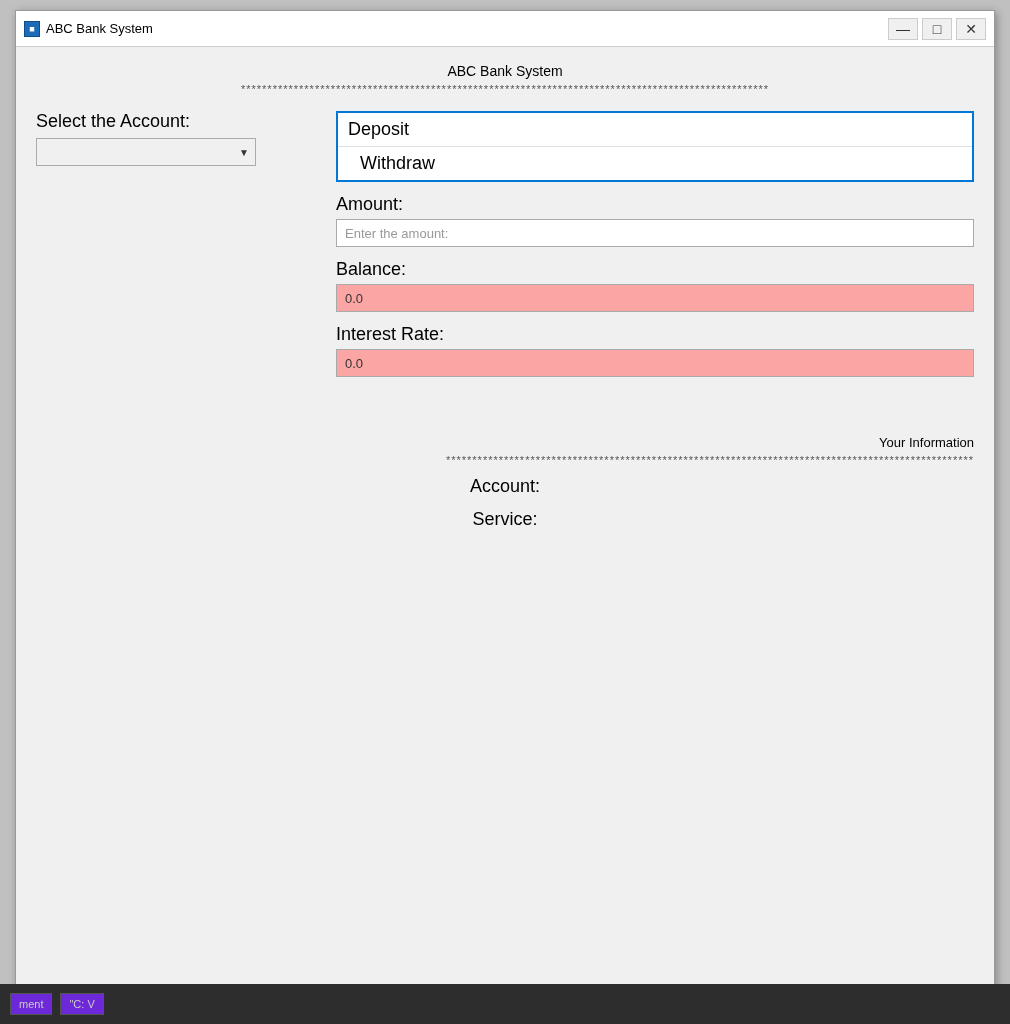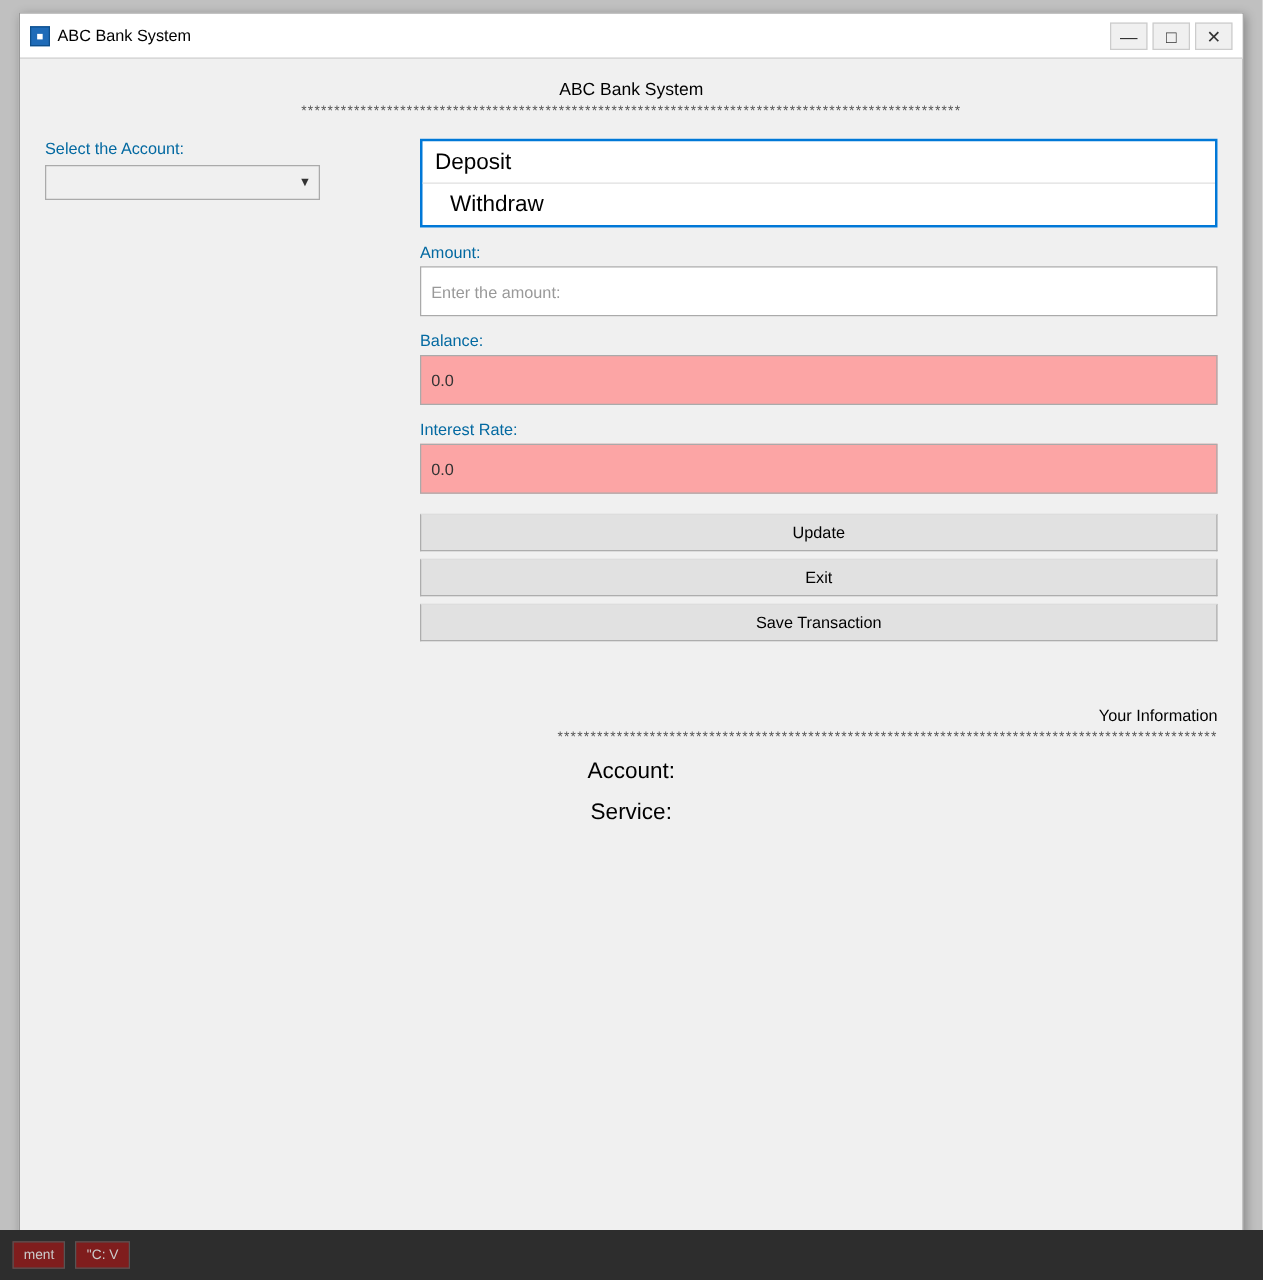"Select the Account:" .field-label { color: #0369a1 -> #000000; font-size: 13px -> 18px }
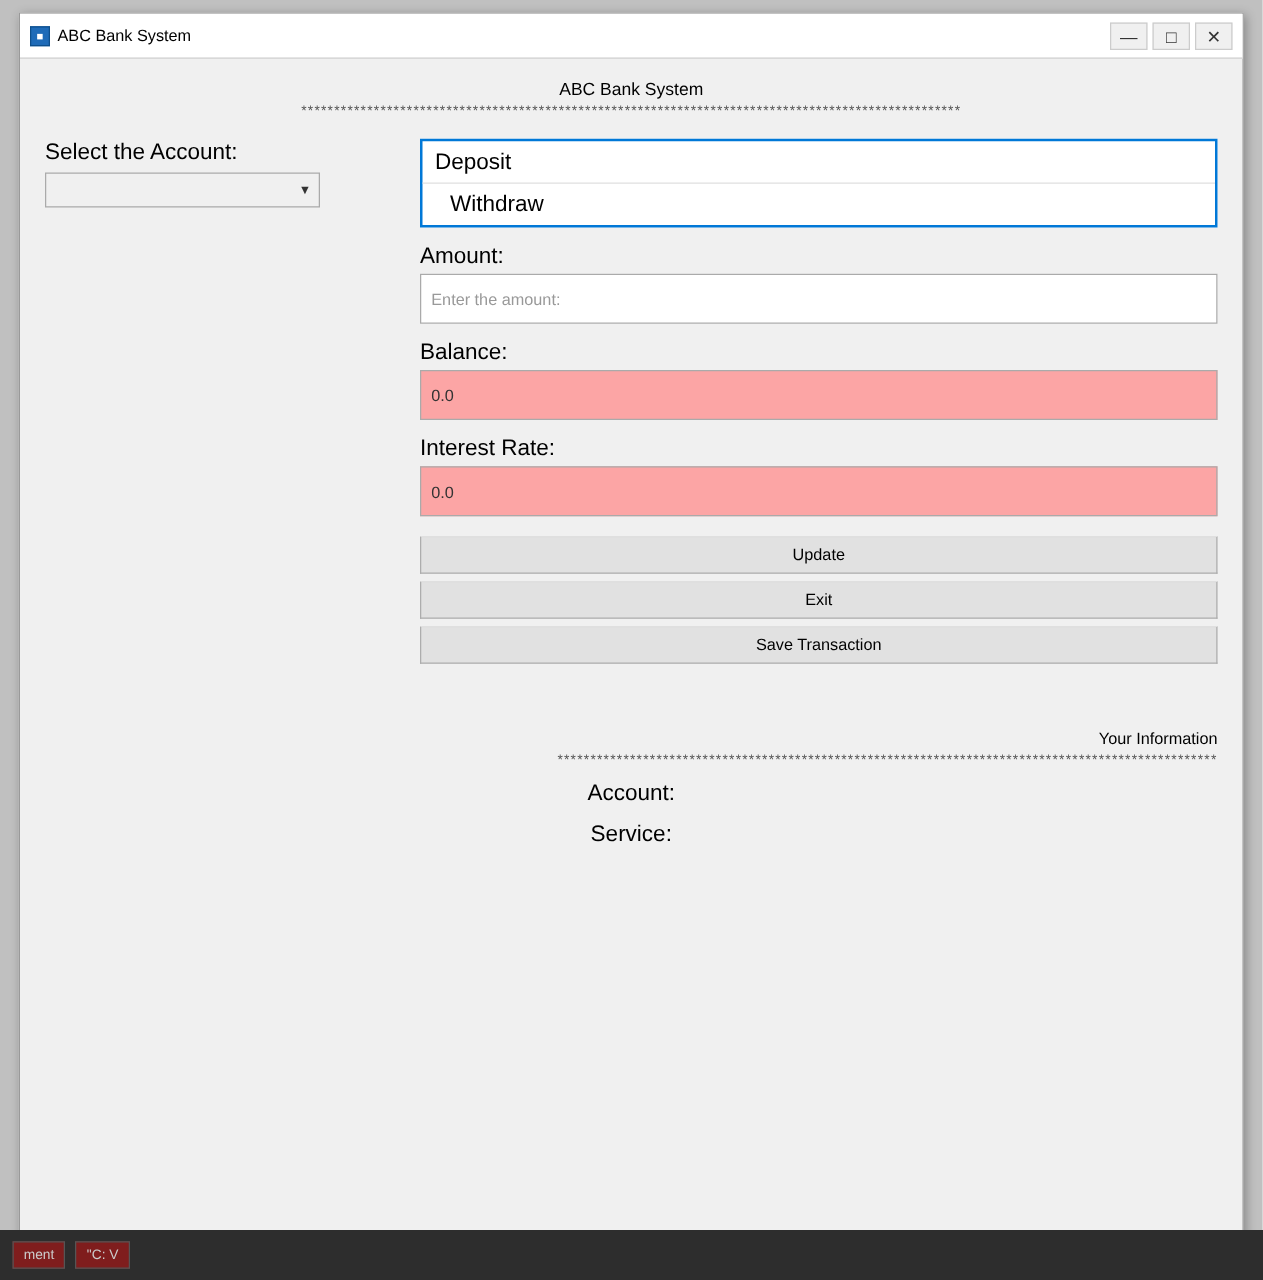"Enter the amount:" .text-input { height: 40px -> 28px }
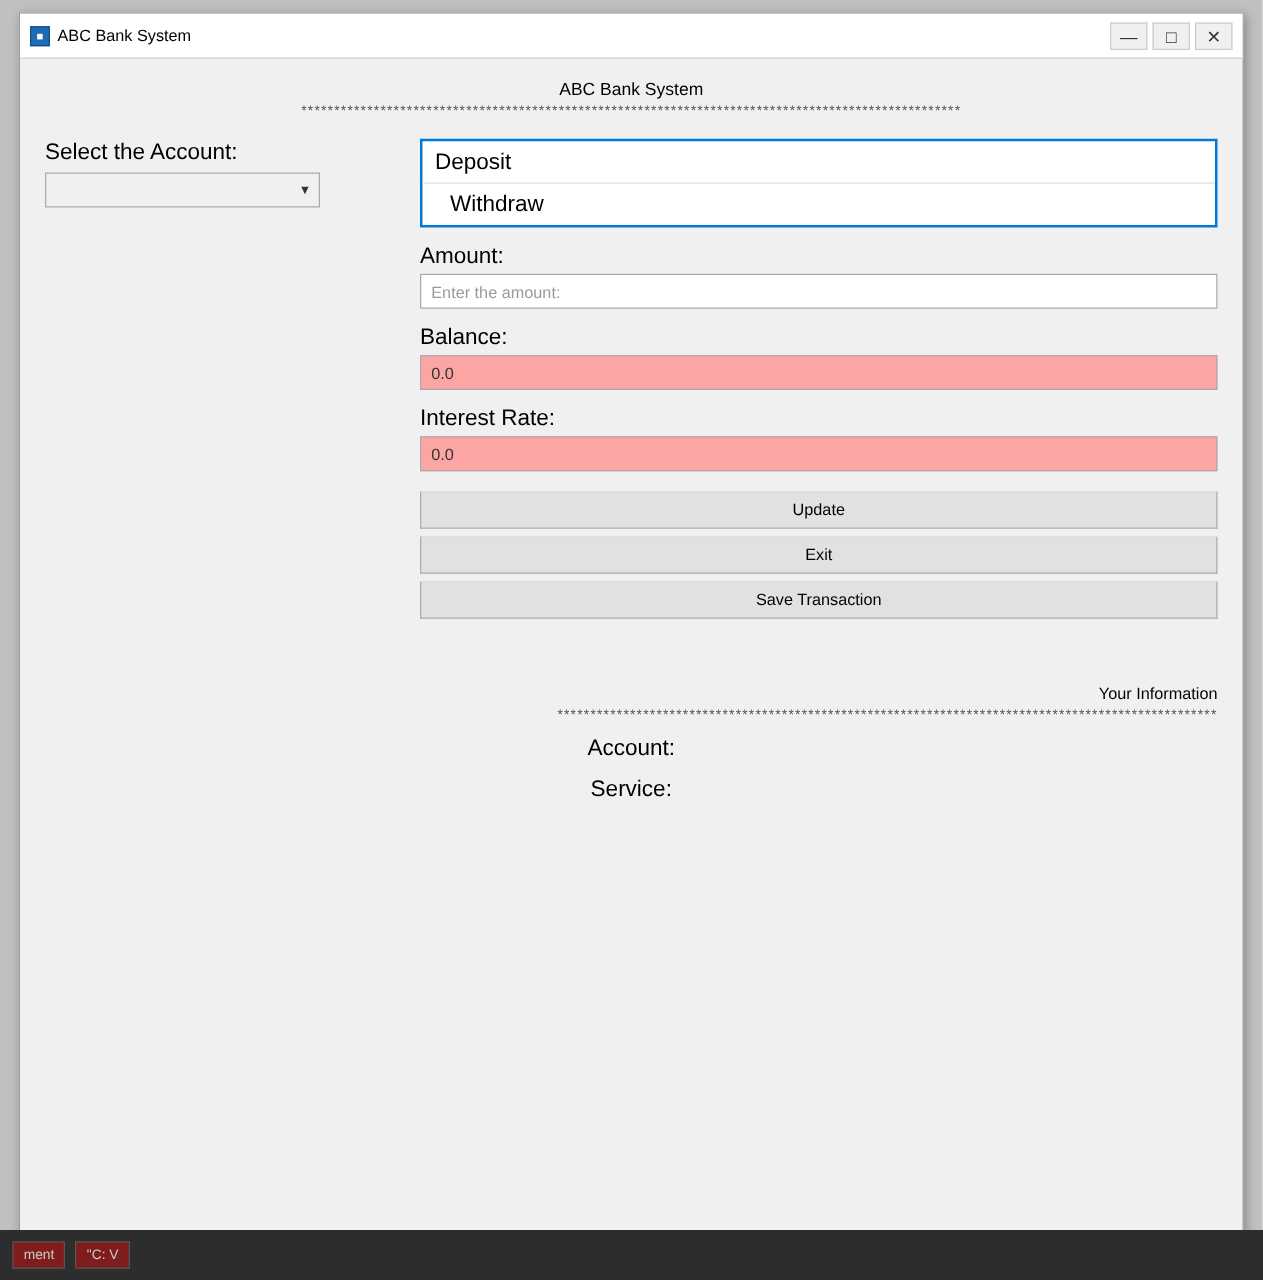"Update" div.buttons-section { html: <div> <button>Update</button> <button>Exit</button> <button>Save Transaction</button> </div> -> none }
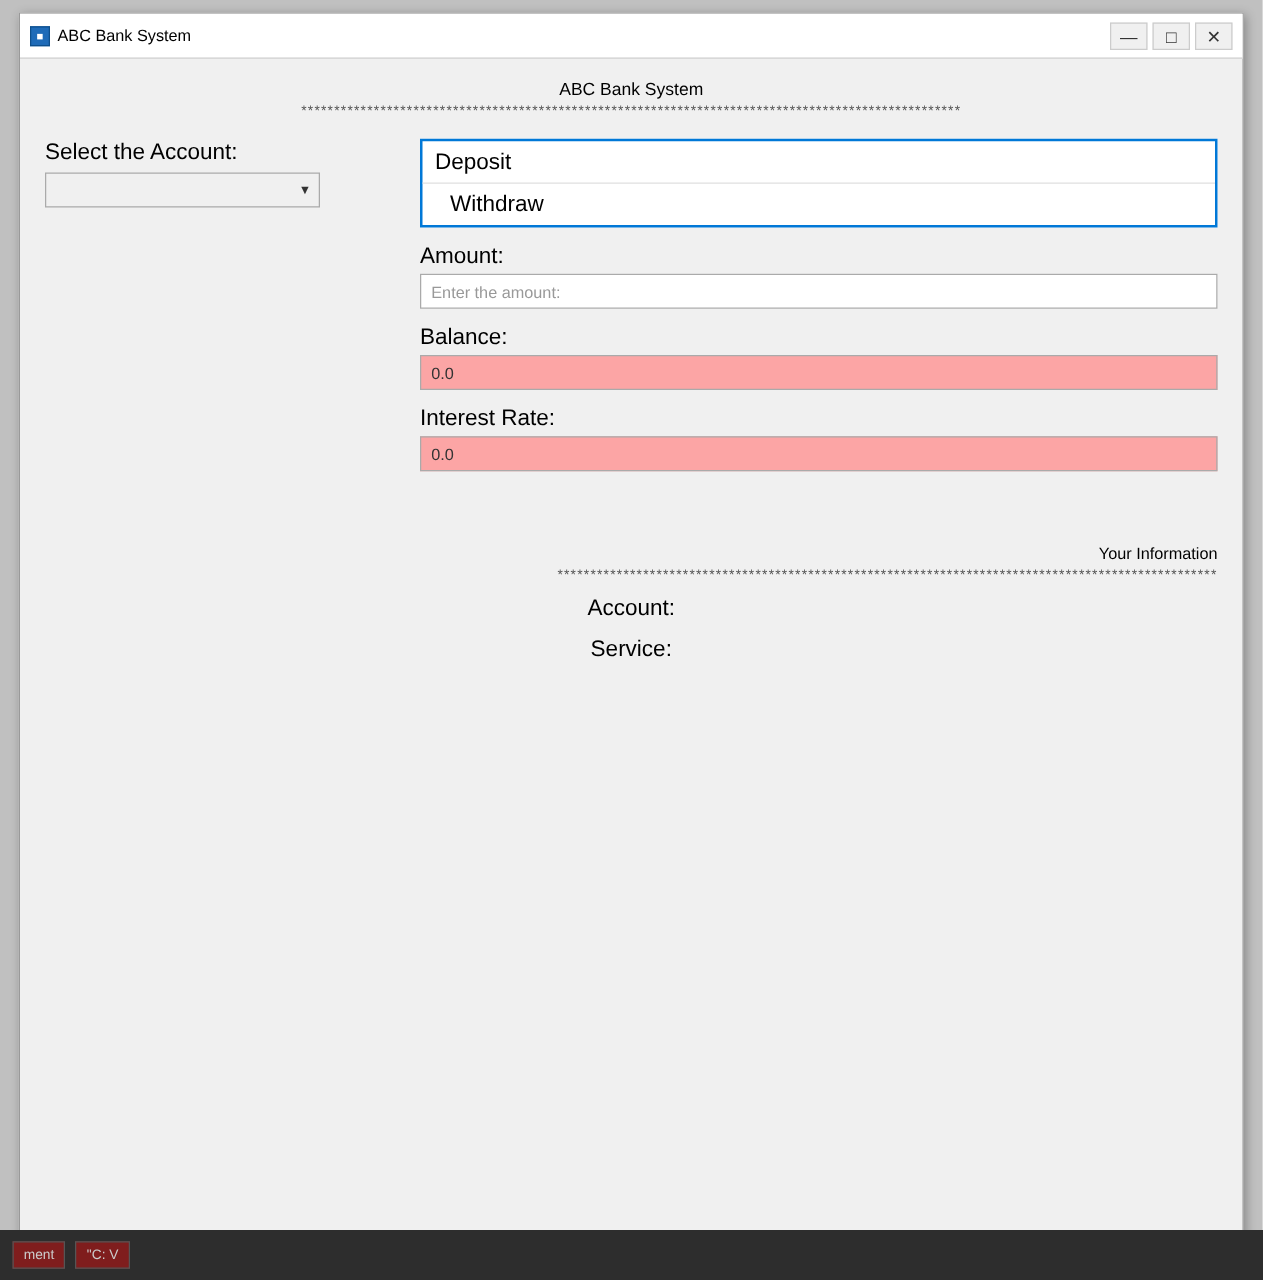"ment" .taskbar-item { background: #7f1d1d -> #6d28d9 }
